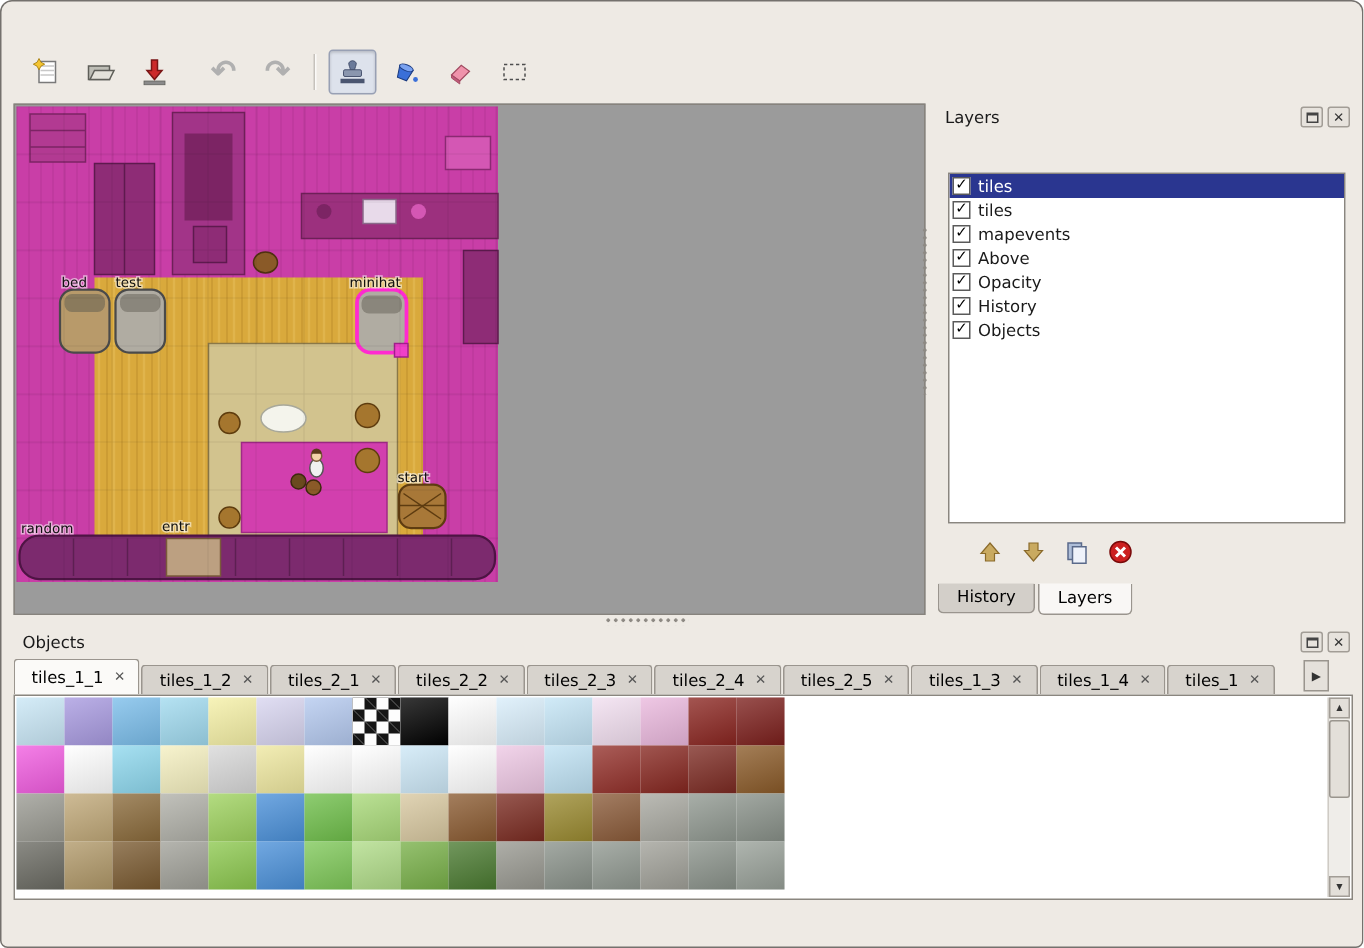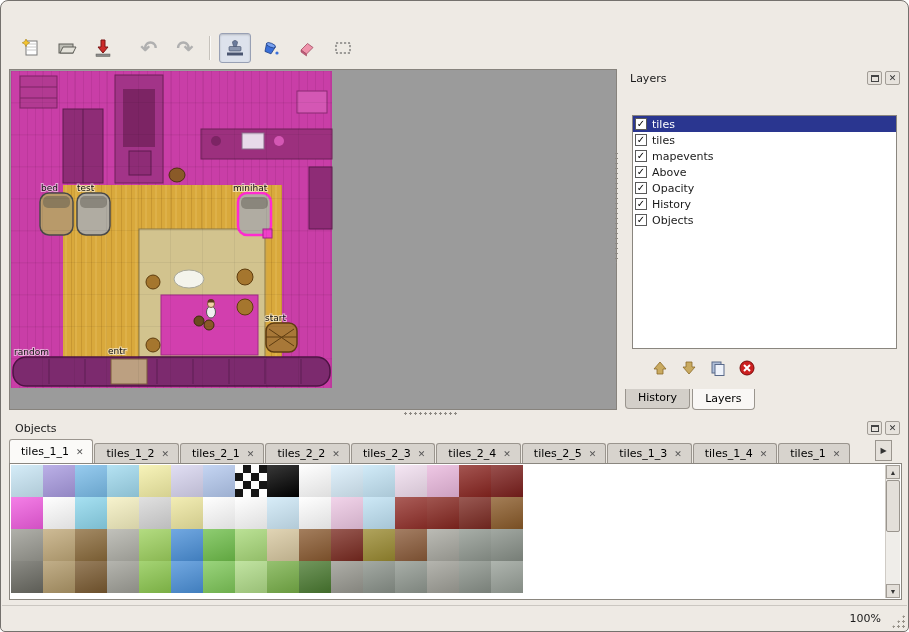"tiles_1_1" .tileset-tabs { right: 12px -> 18px }
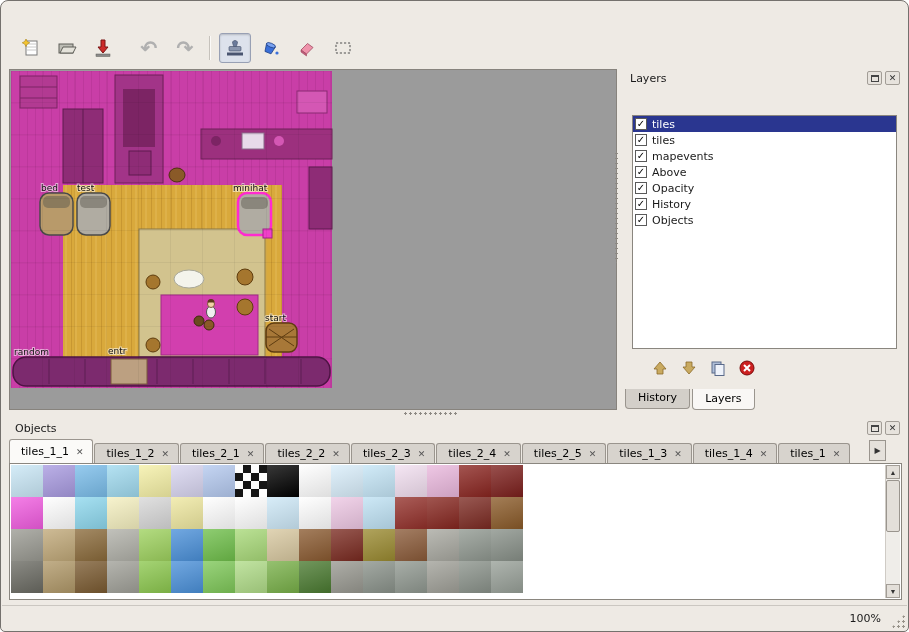"100%" div.statusbar { html: <div> <span>100%</span> <div></div> </div> -> none }
